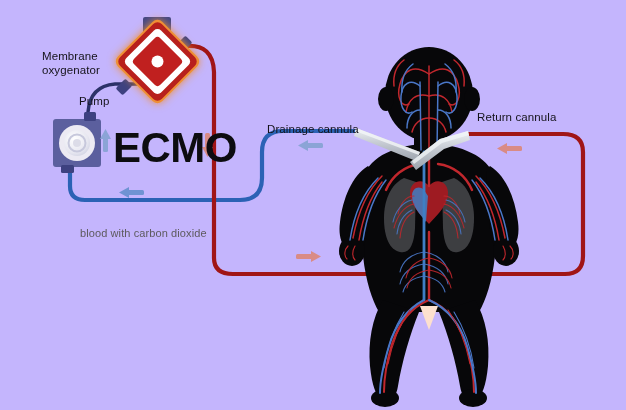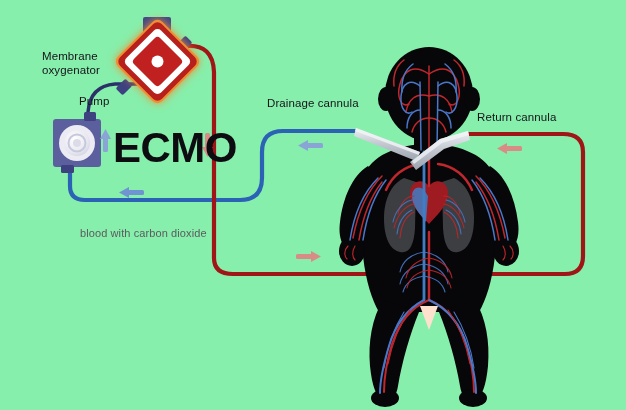"Membrane" #stage { background: #86efac -> #c4b5fd }
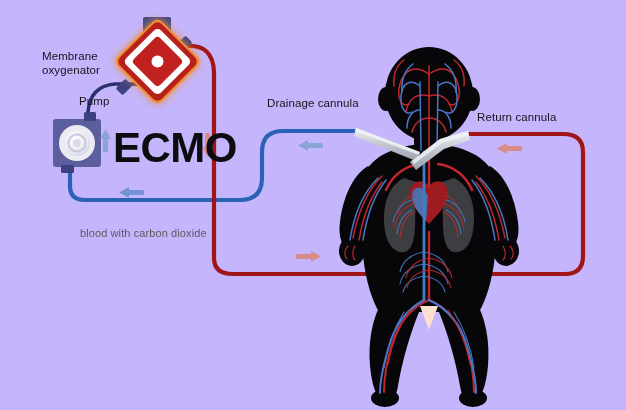"Drainage cannula" #lbl-drainage { top: 96px -> 122px }
